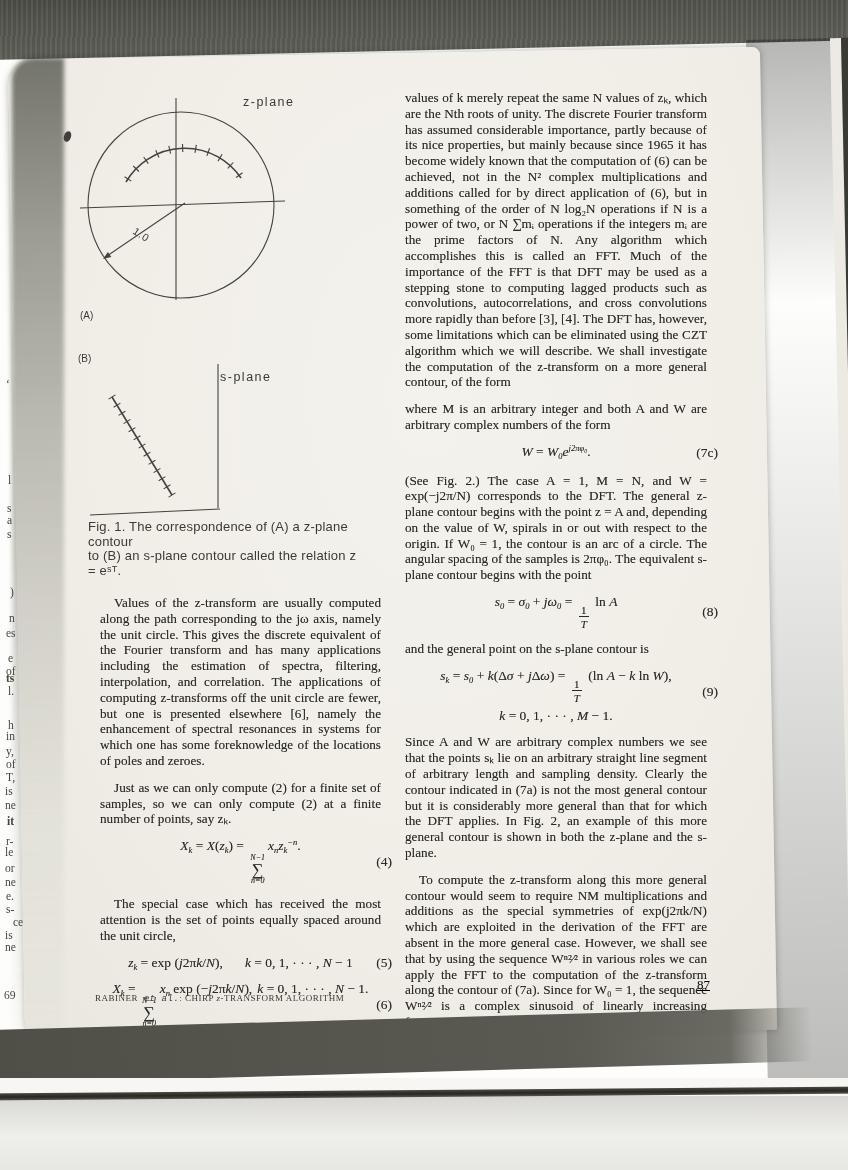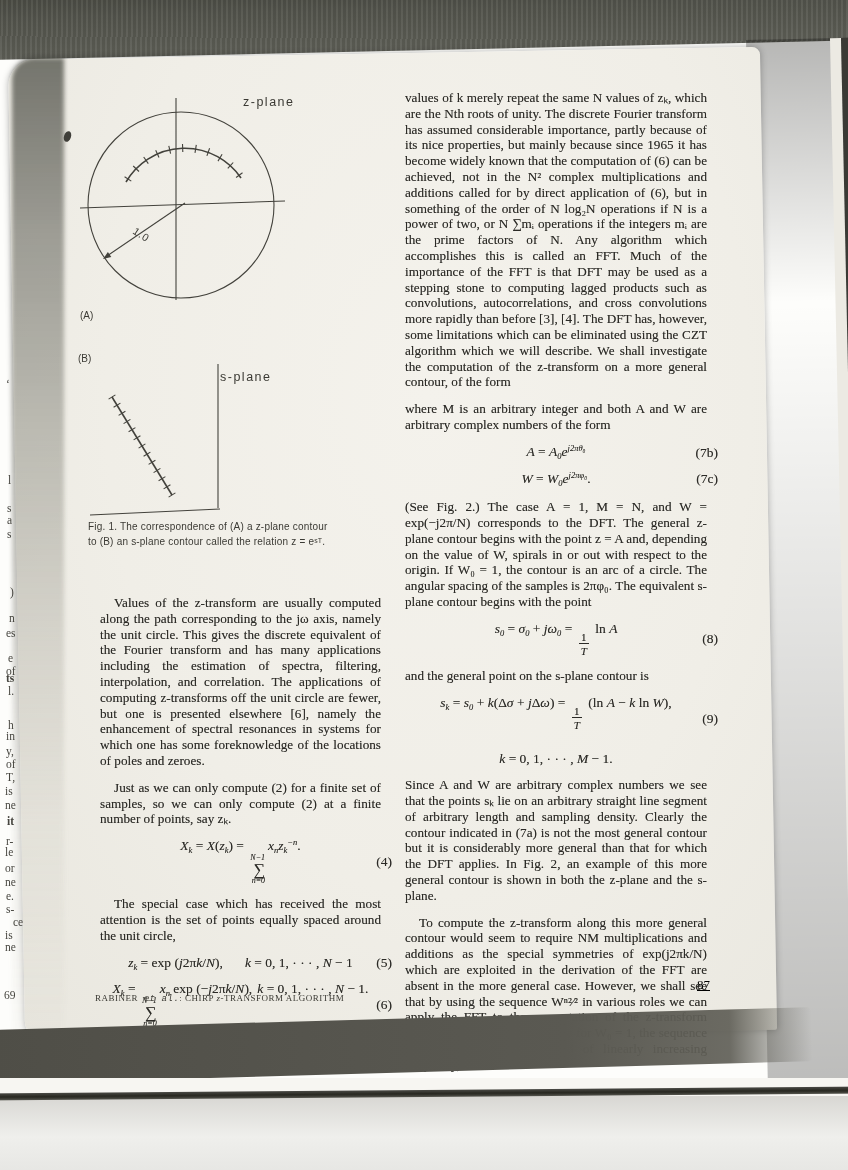"A = A0ej2πθ₀" div.eq { html: <div> <span><span>A</span><span> = </span><span>A</span><span>0</span><span>e</span><span>j2πθ₀</span></span> <span>(7b)</span> </div> -> none }
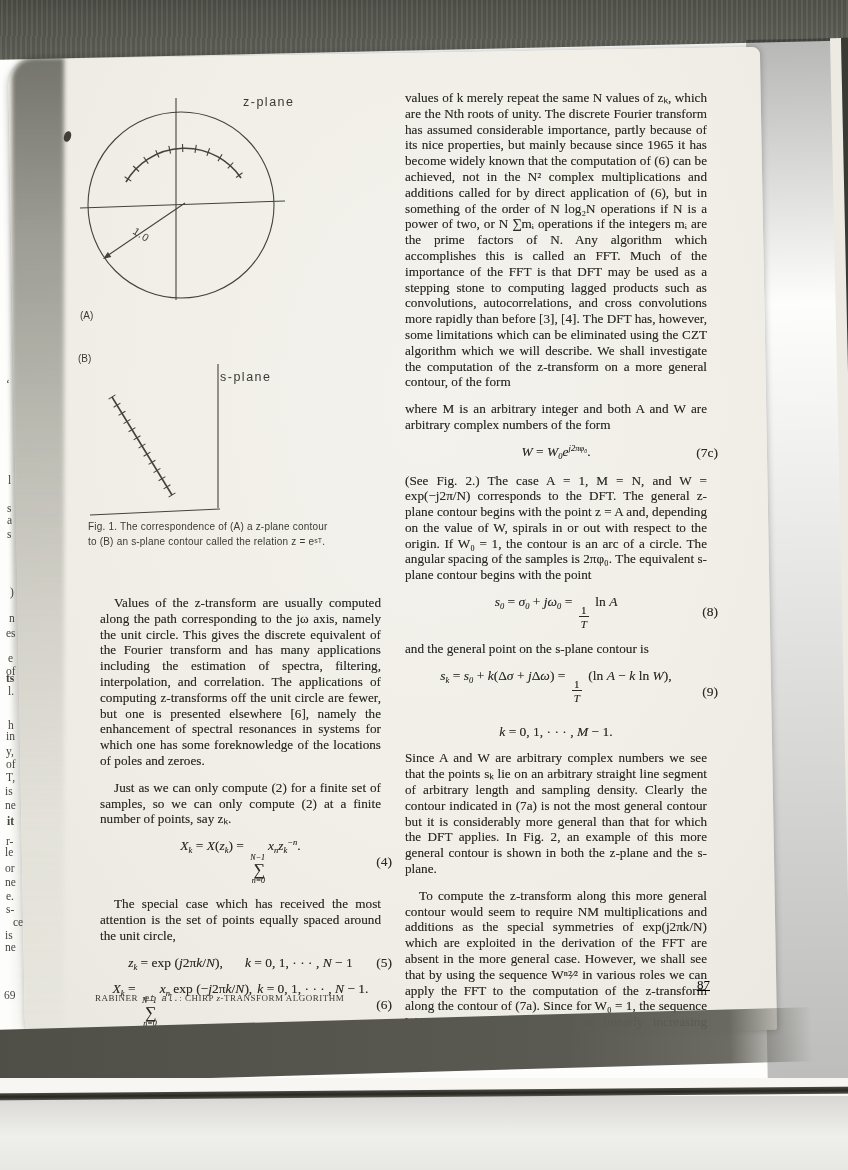"Fig. 1. The correspondence of" .fig-caption { font-size: 10px -> 13px }
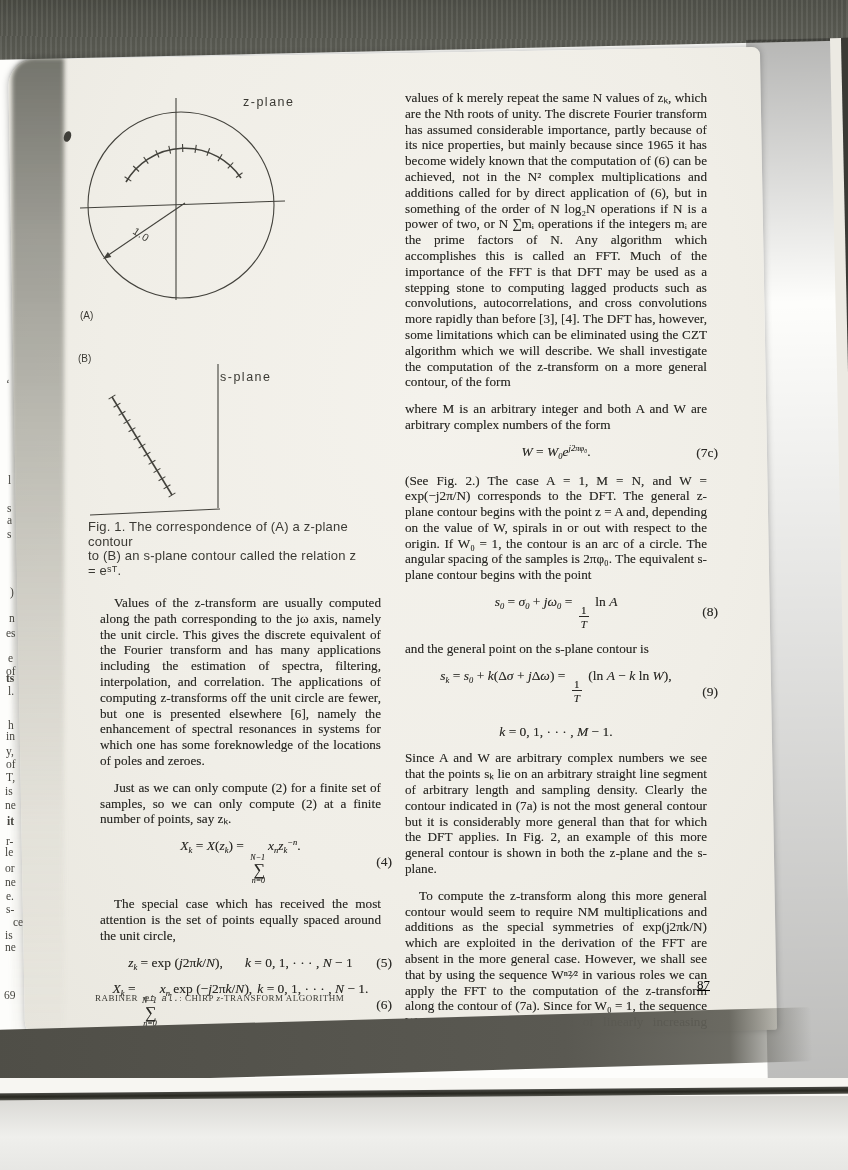"k = 0, 1, ·" .eq .eq-line.cond { margin-top: 20px -> 4px }
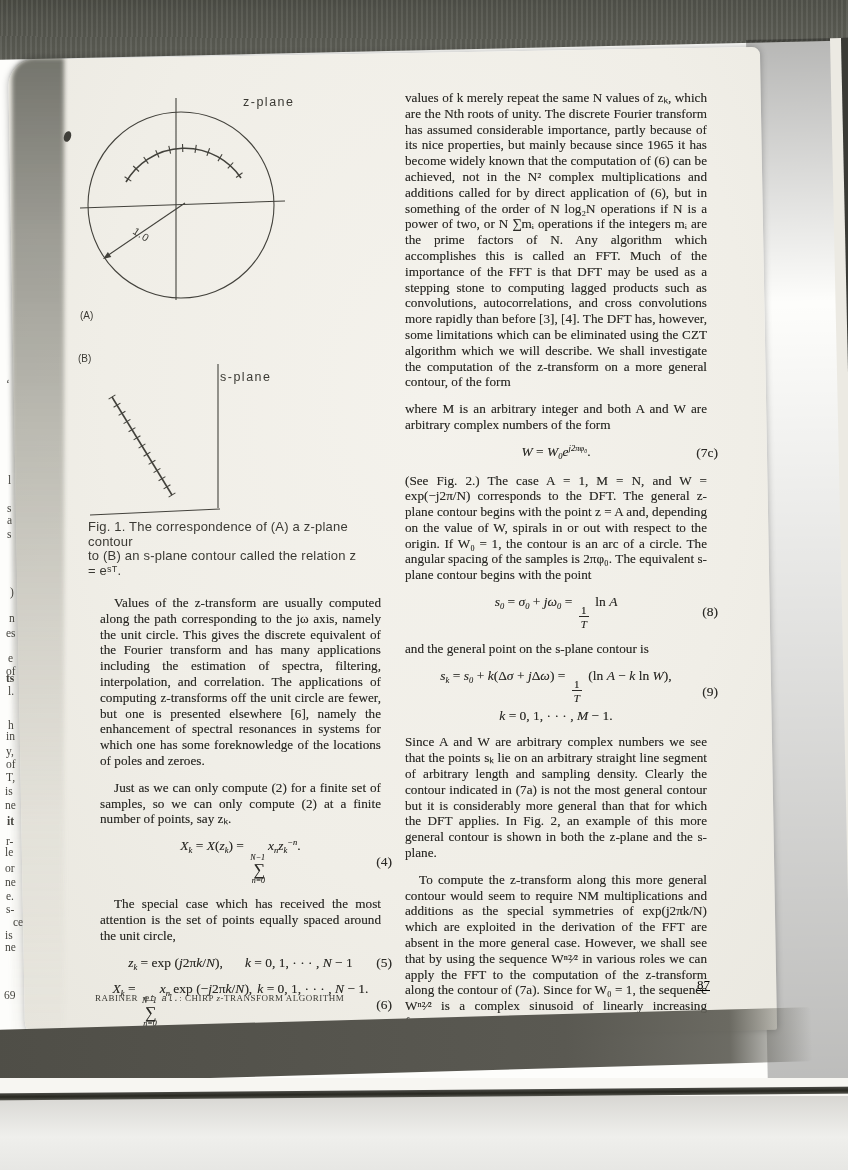"N−1" .tk-sum { align-items: flex-end -> center }
